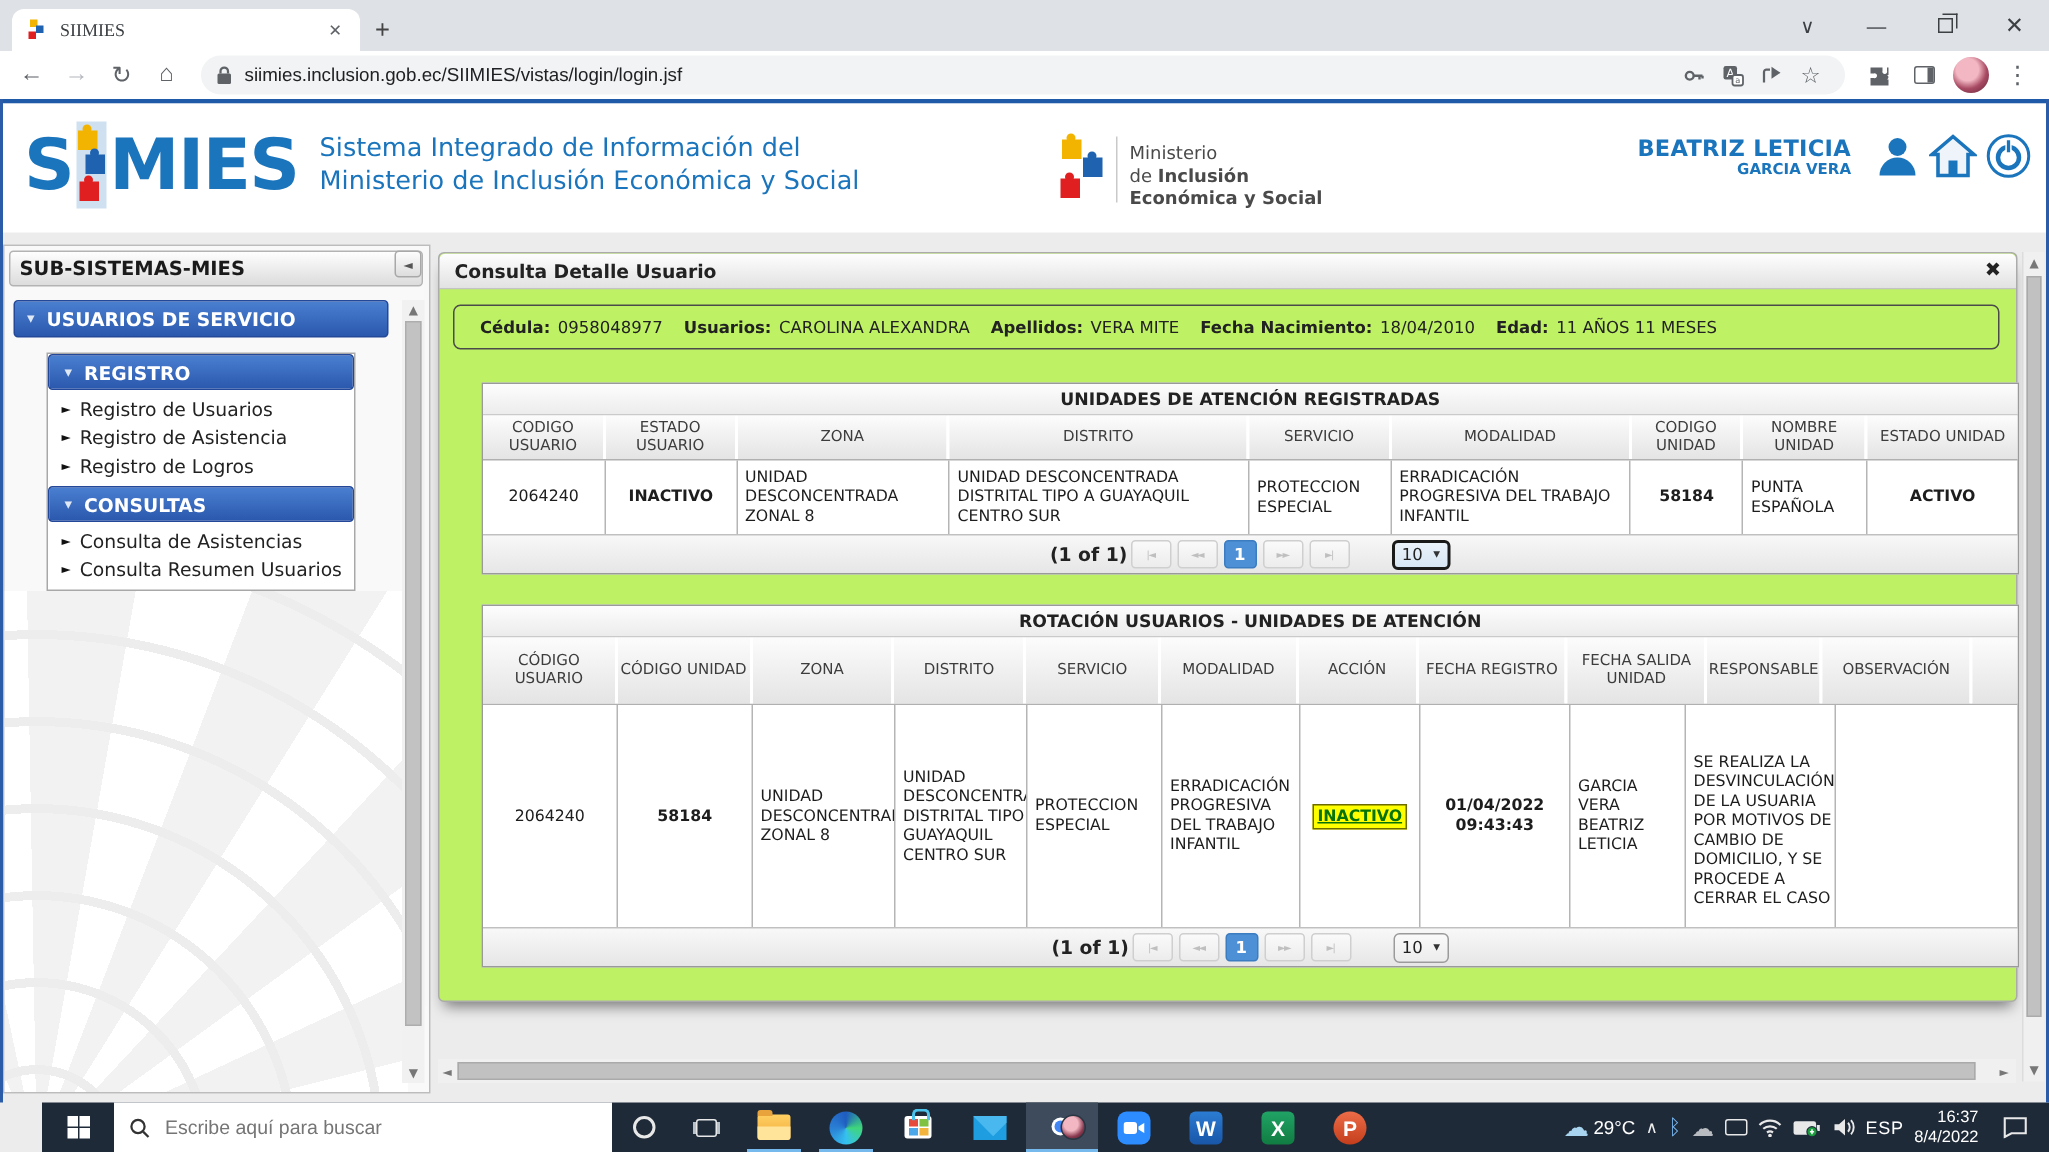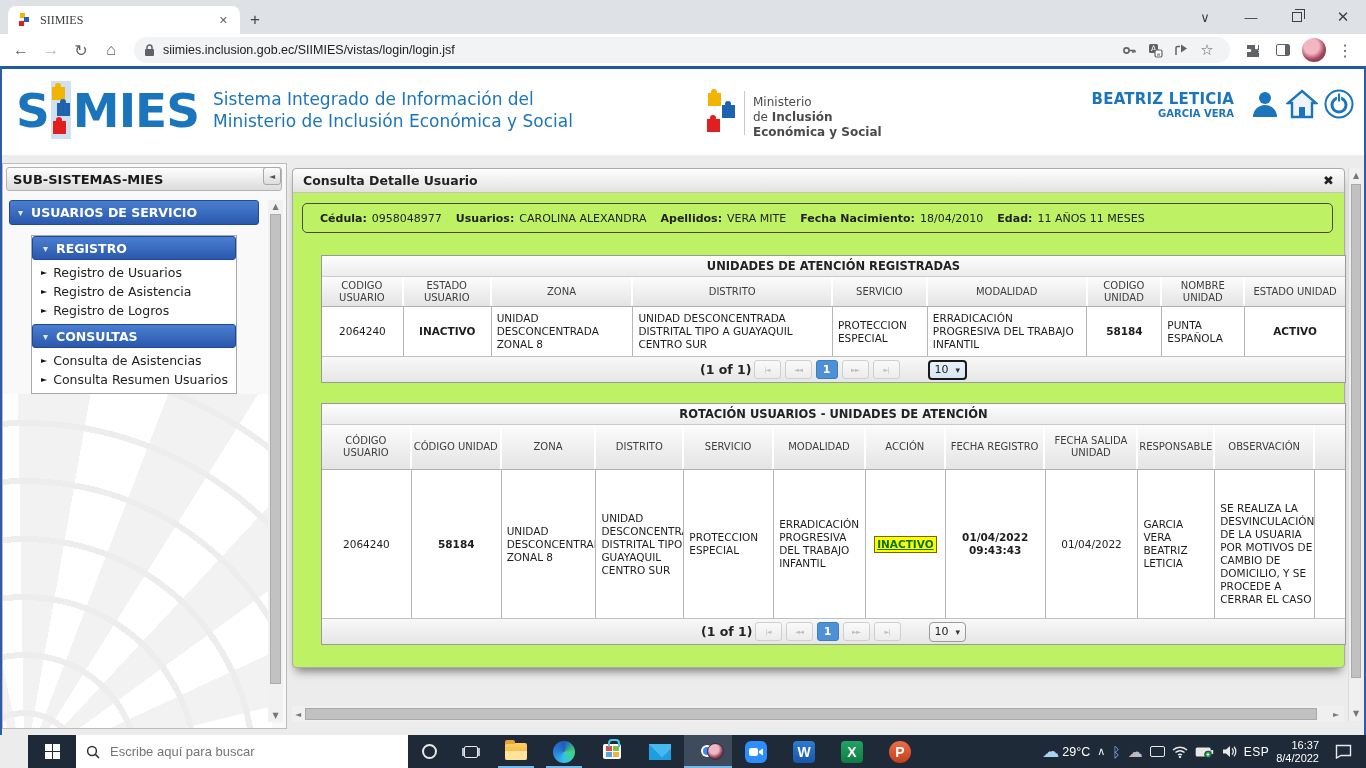"01/04/2022" div.td { html: <div>01/04/2022</div> -> none }
